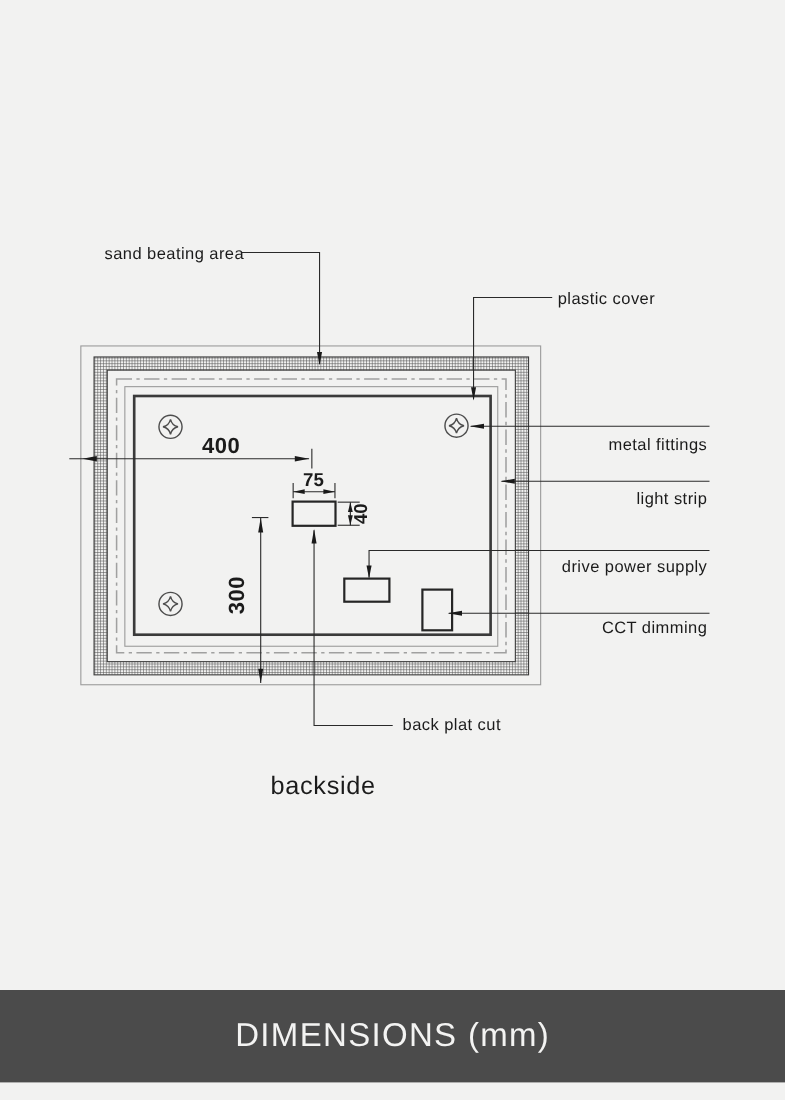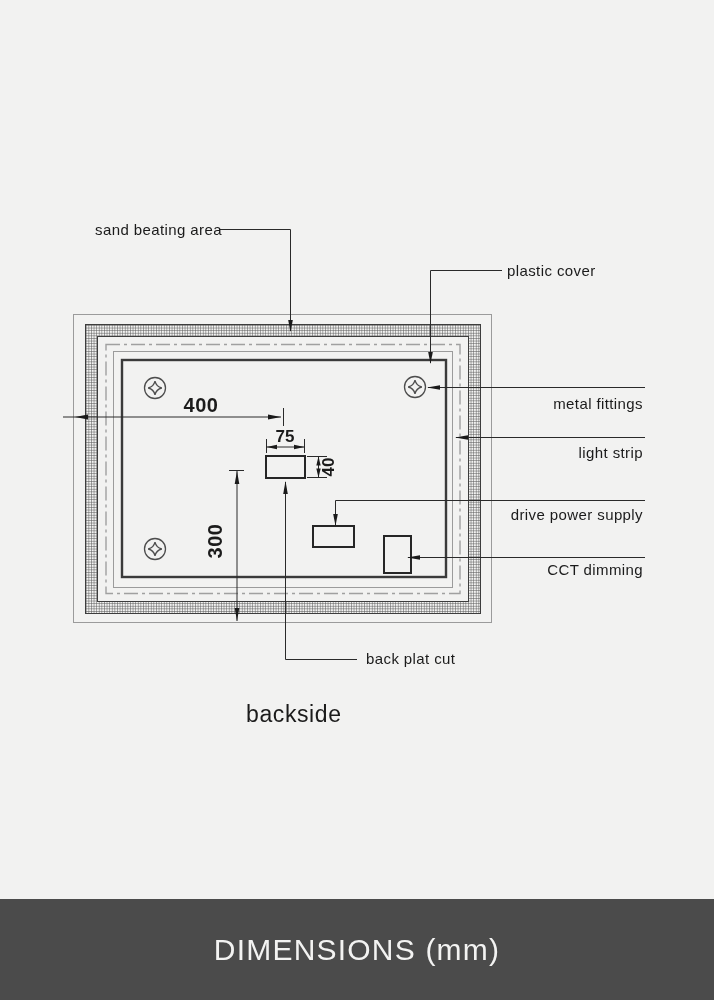"DIMENSIONS (mm)" .footer-bar { bottom: 0 -> 16px; height: 101px -> 84px }
